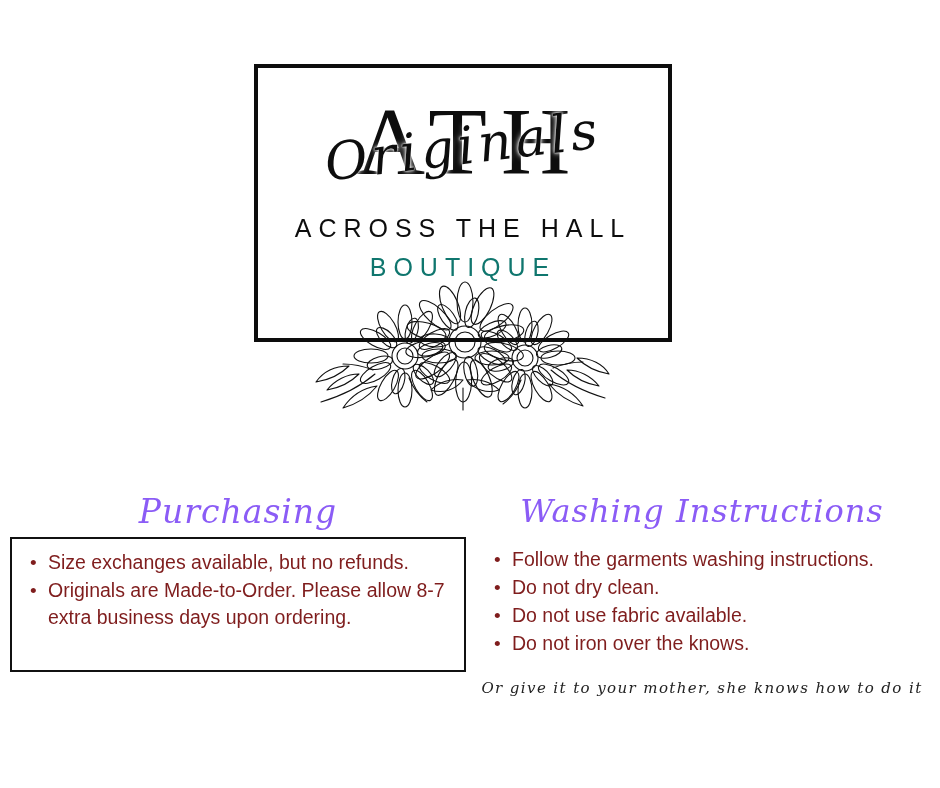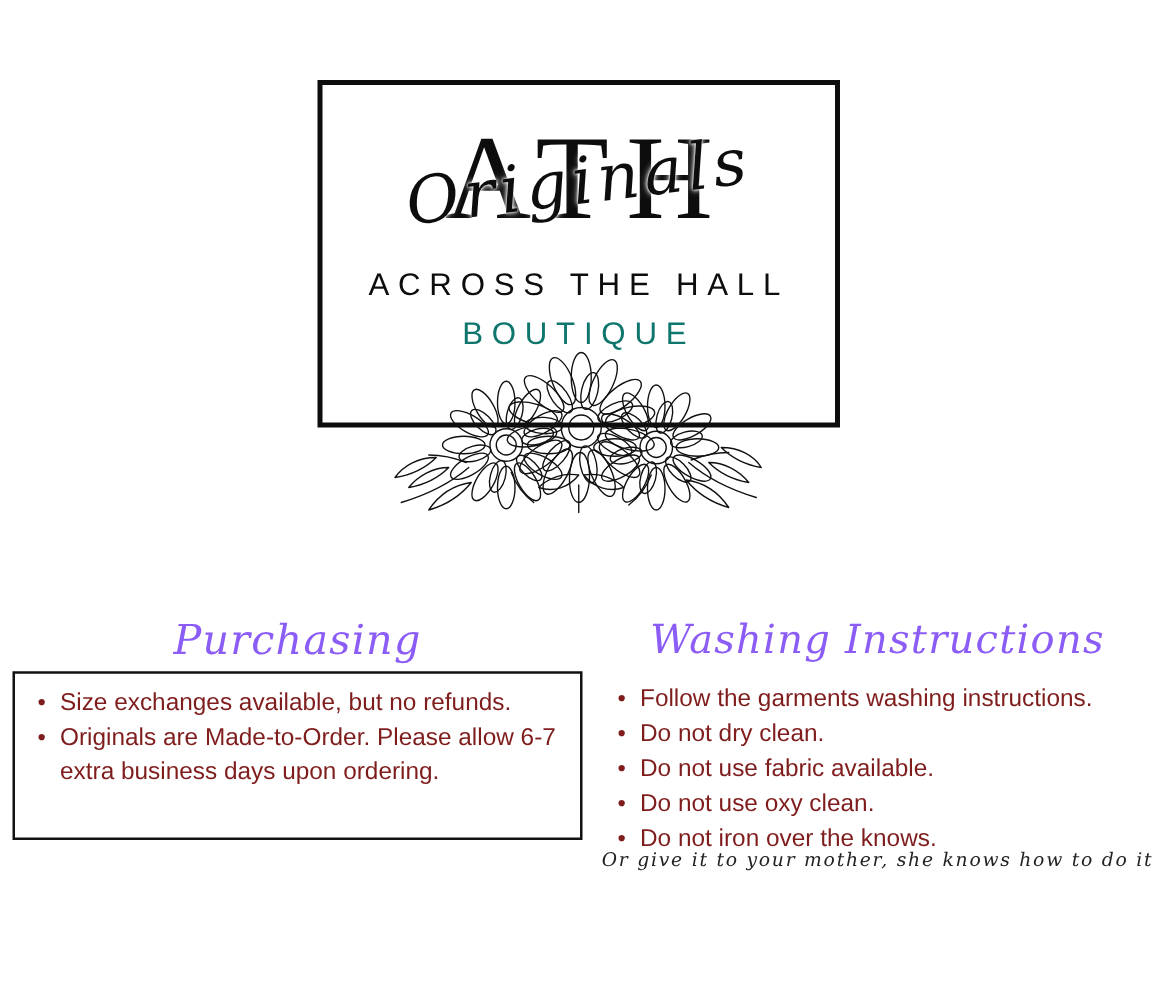"Originals are Made-to-Order. Please" li { text: 6-7 -> 8-7 }
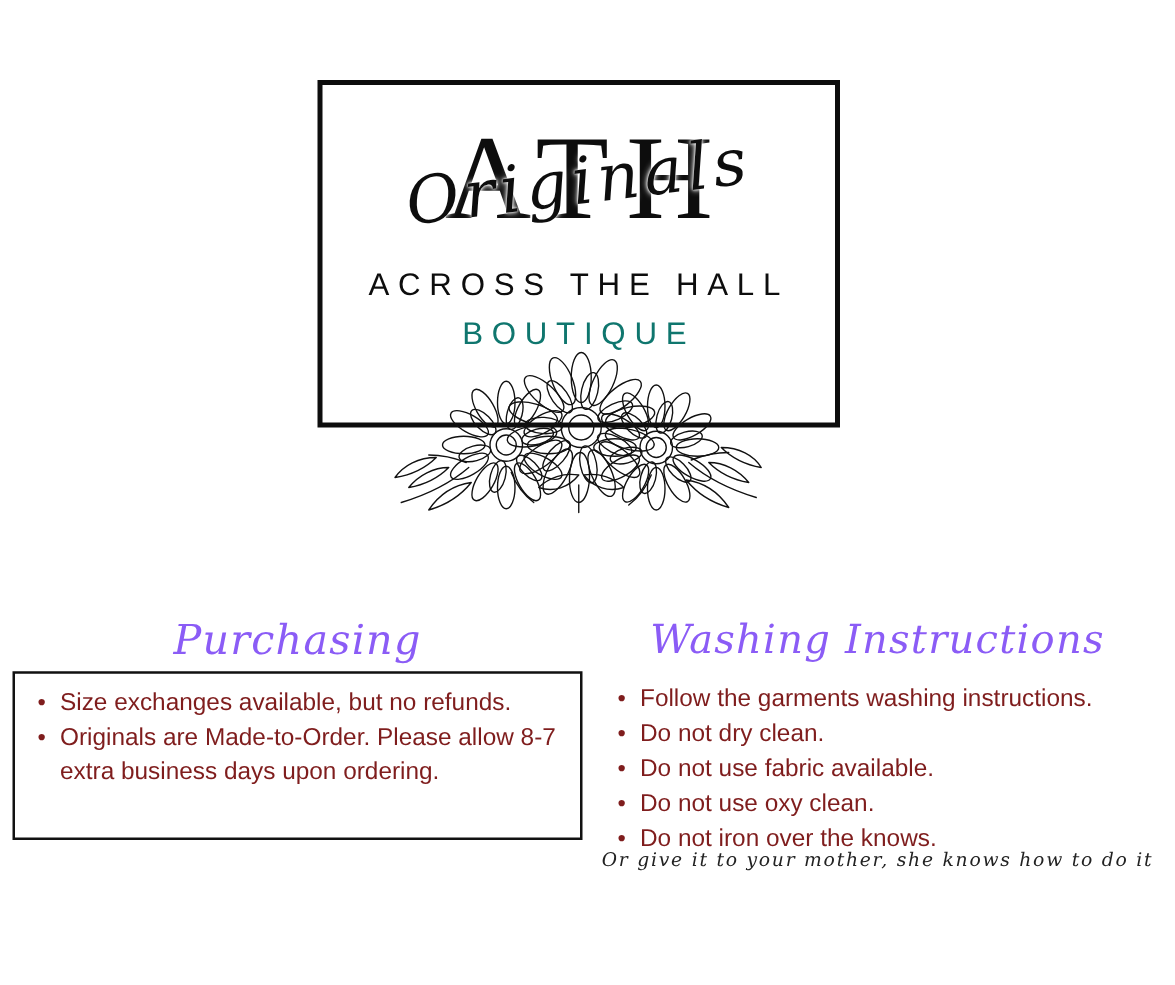"Do not use oxy clean." li { html: <li>Do not use oxy clean.</li> -> none }
